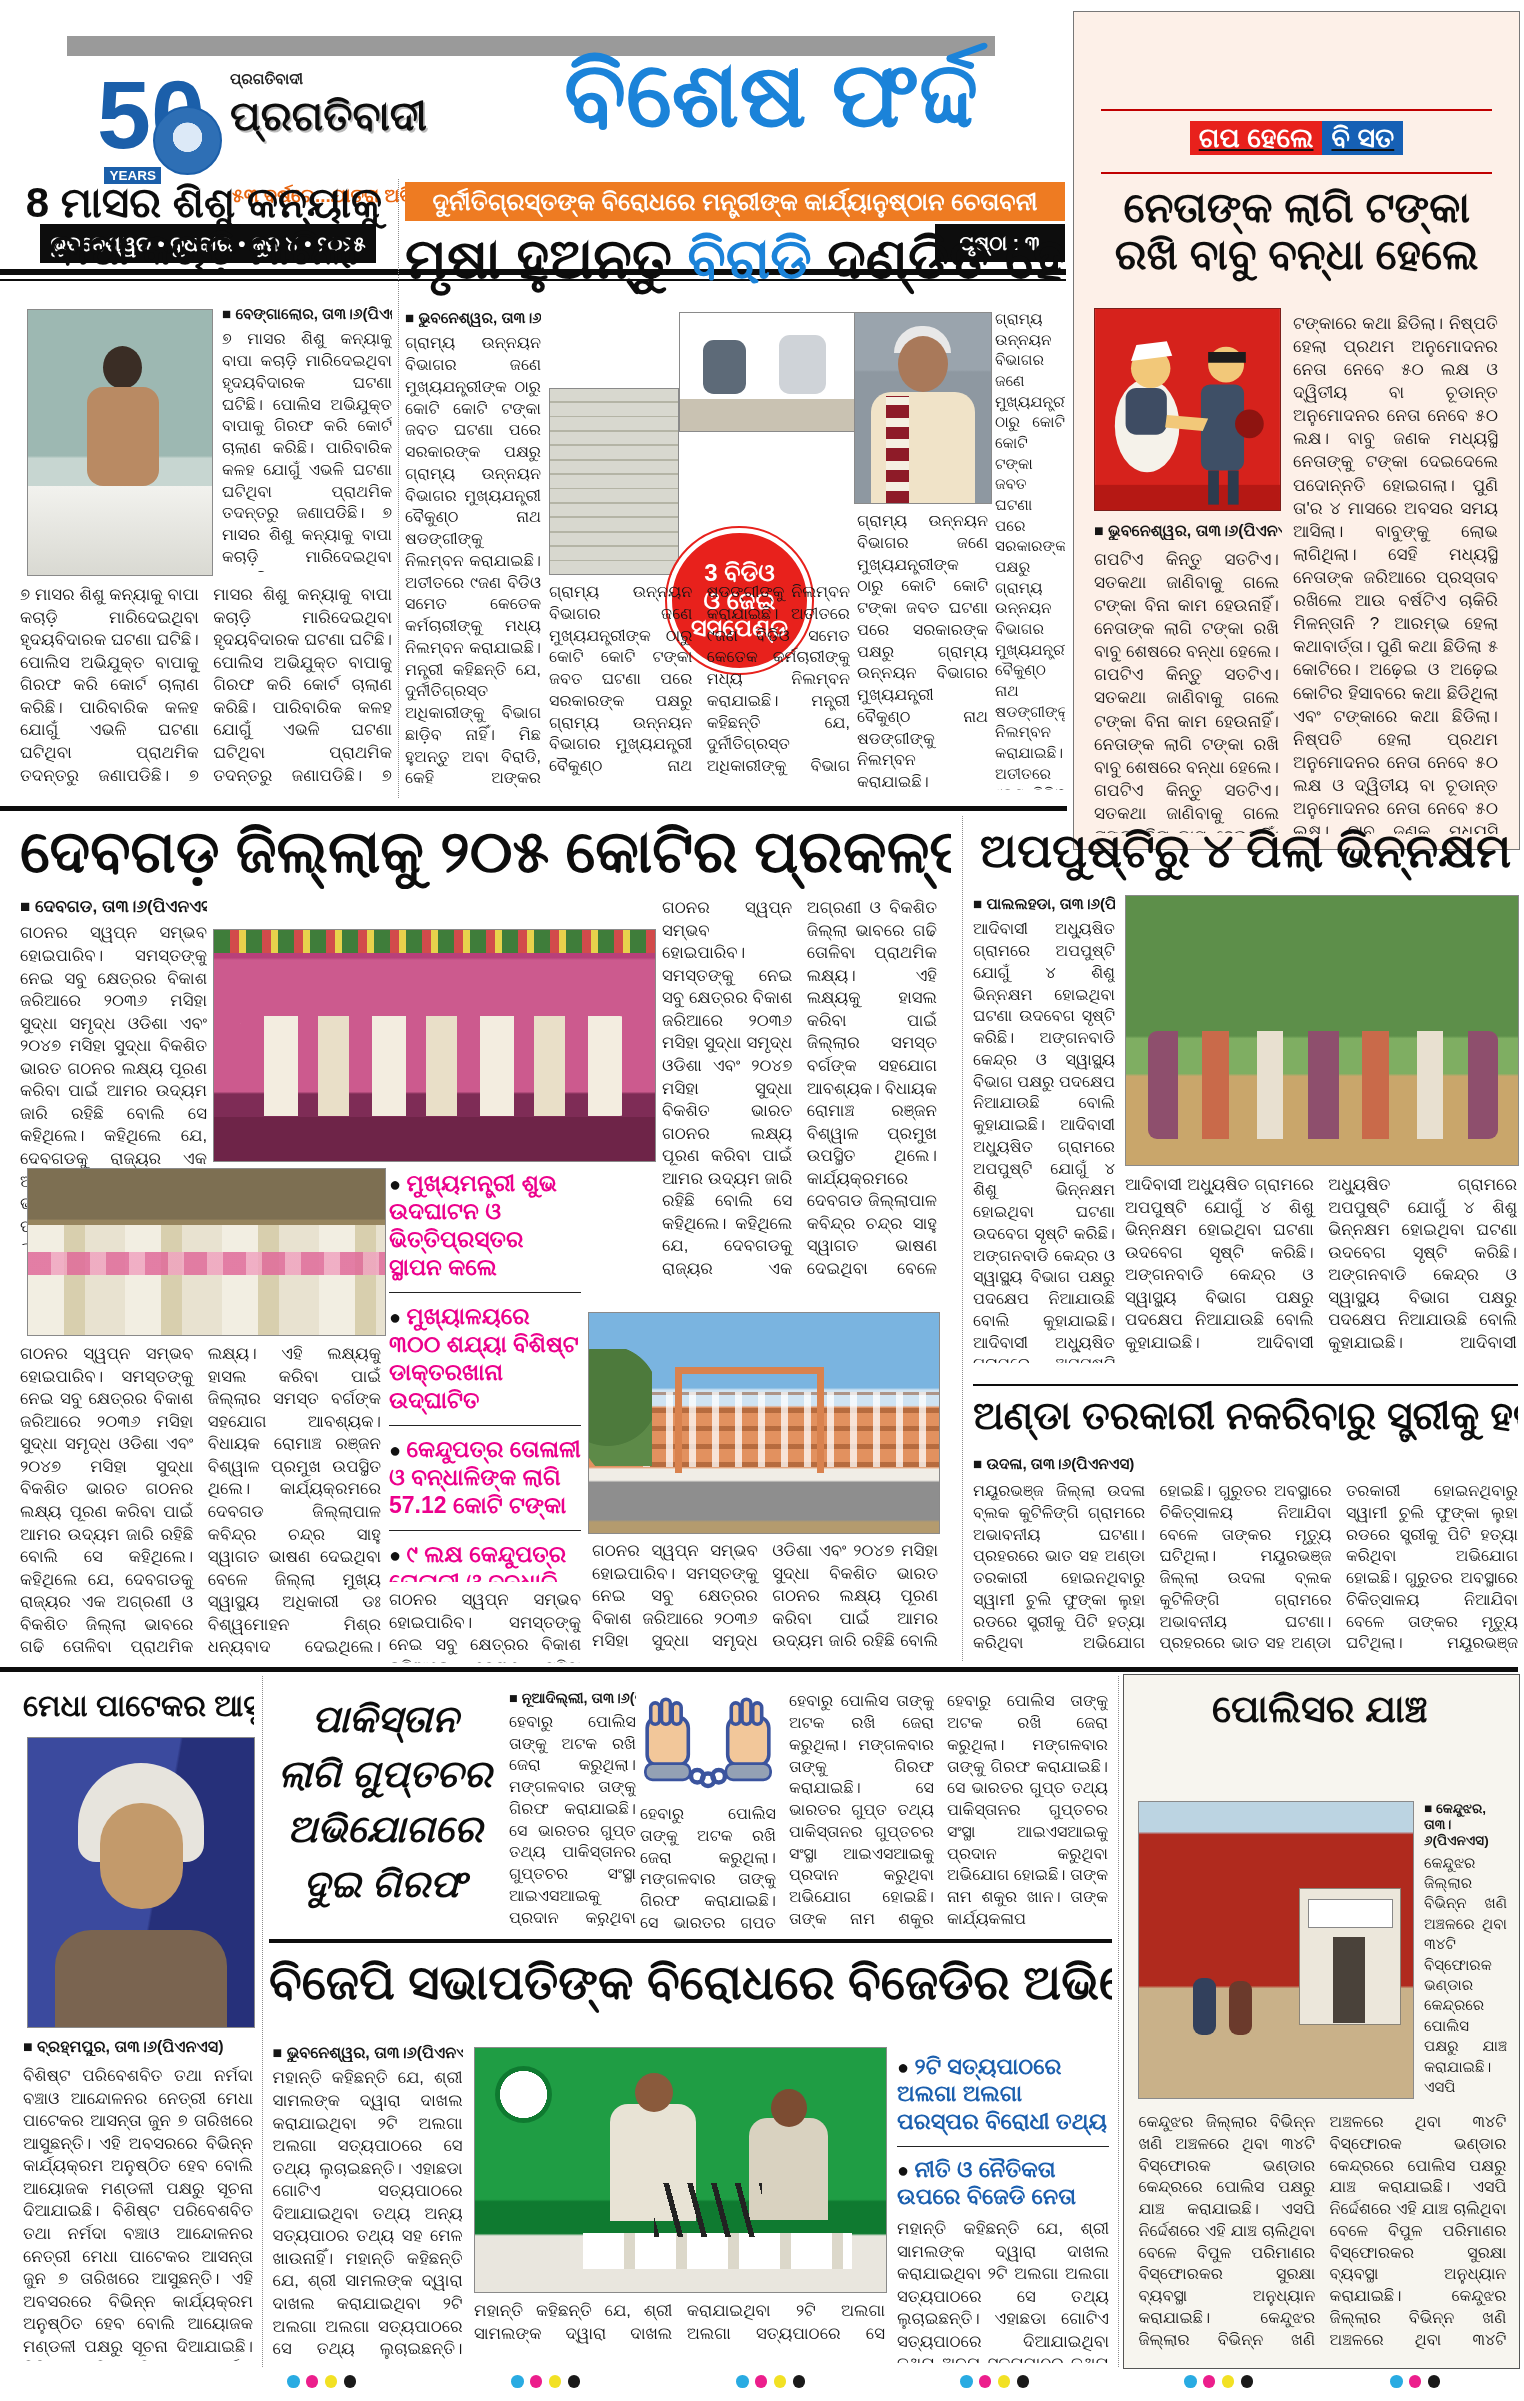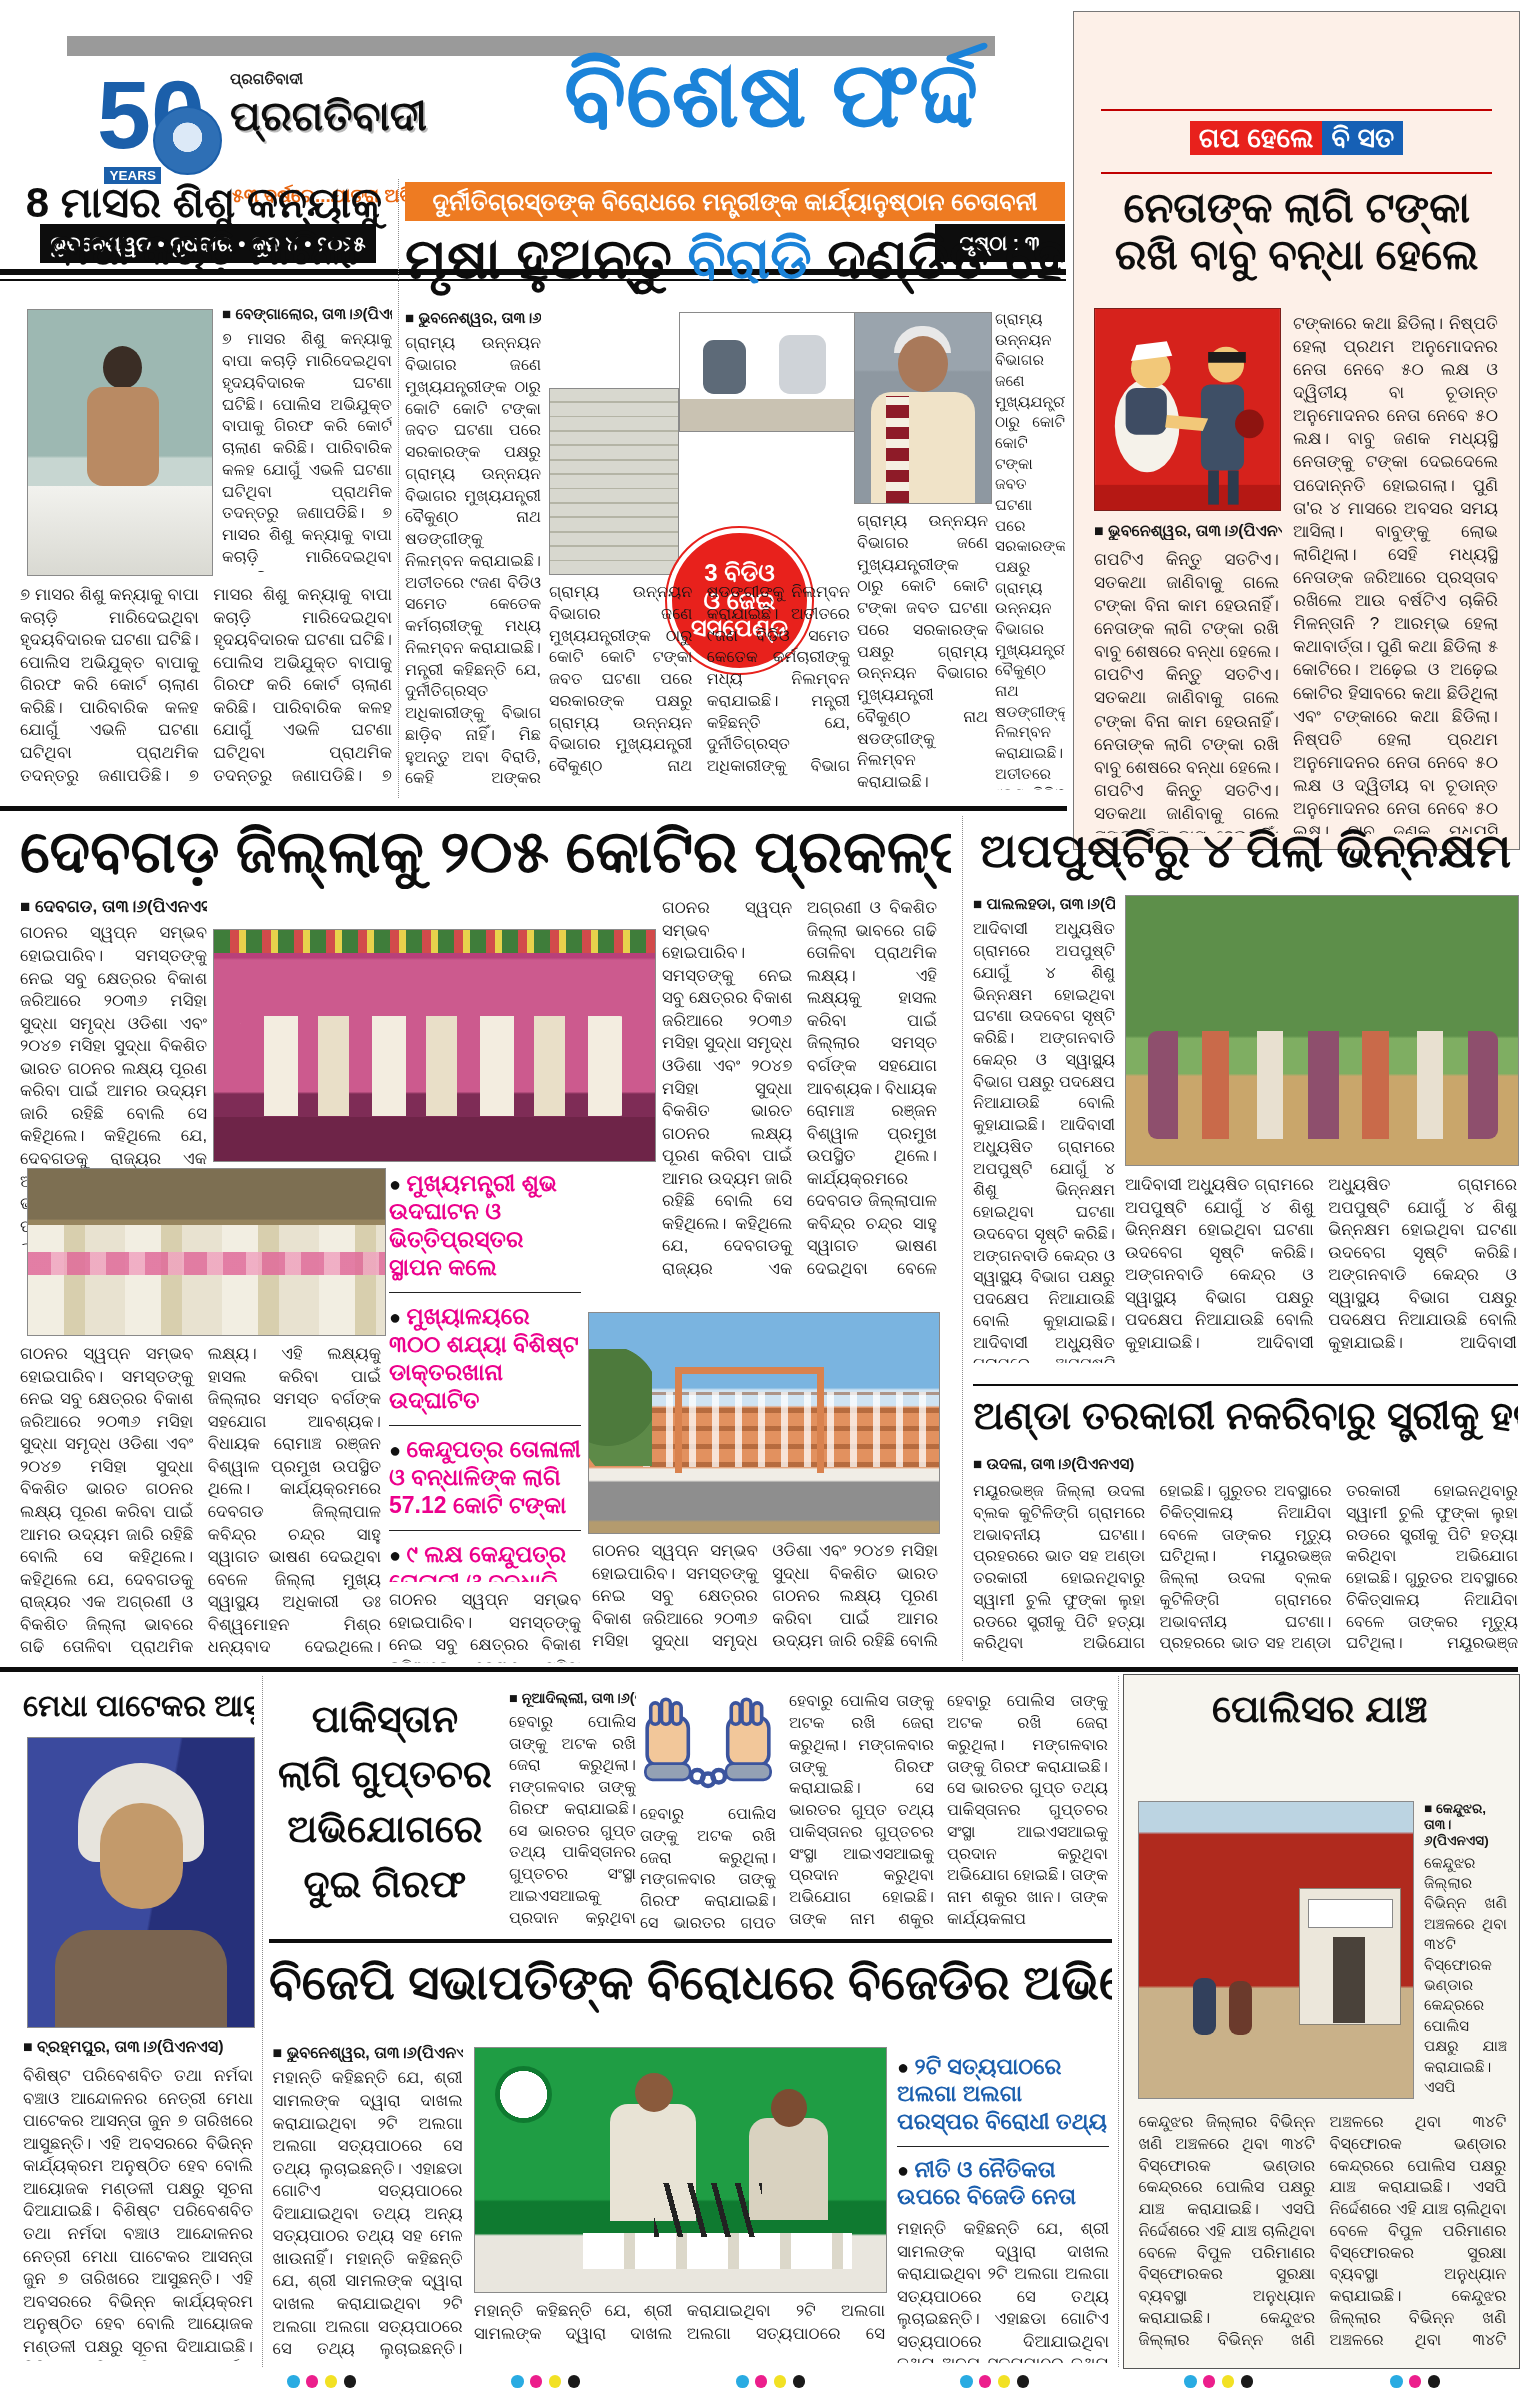"ଗପ ହେଲେ ବି ସତ" div.abs { text-decoration: none -> underline }
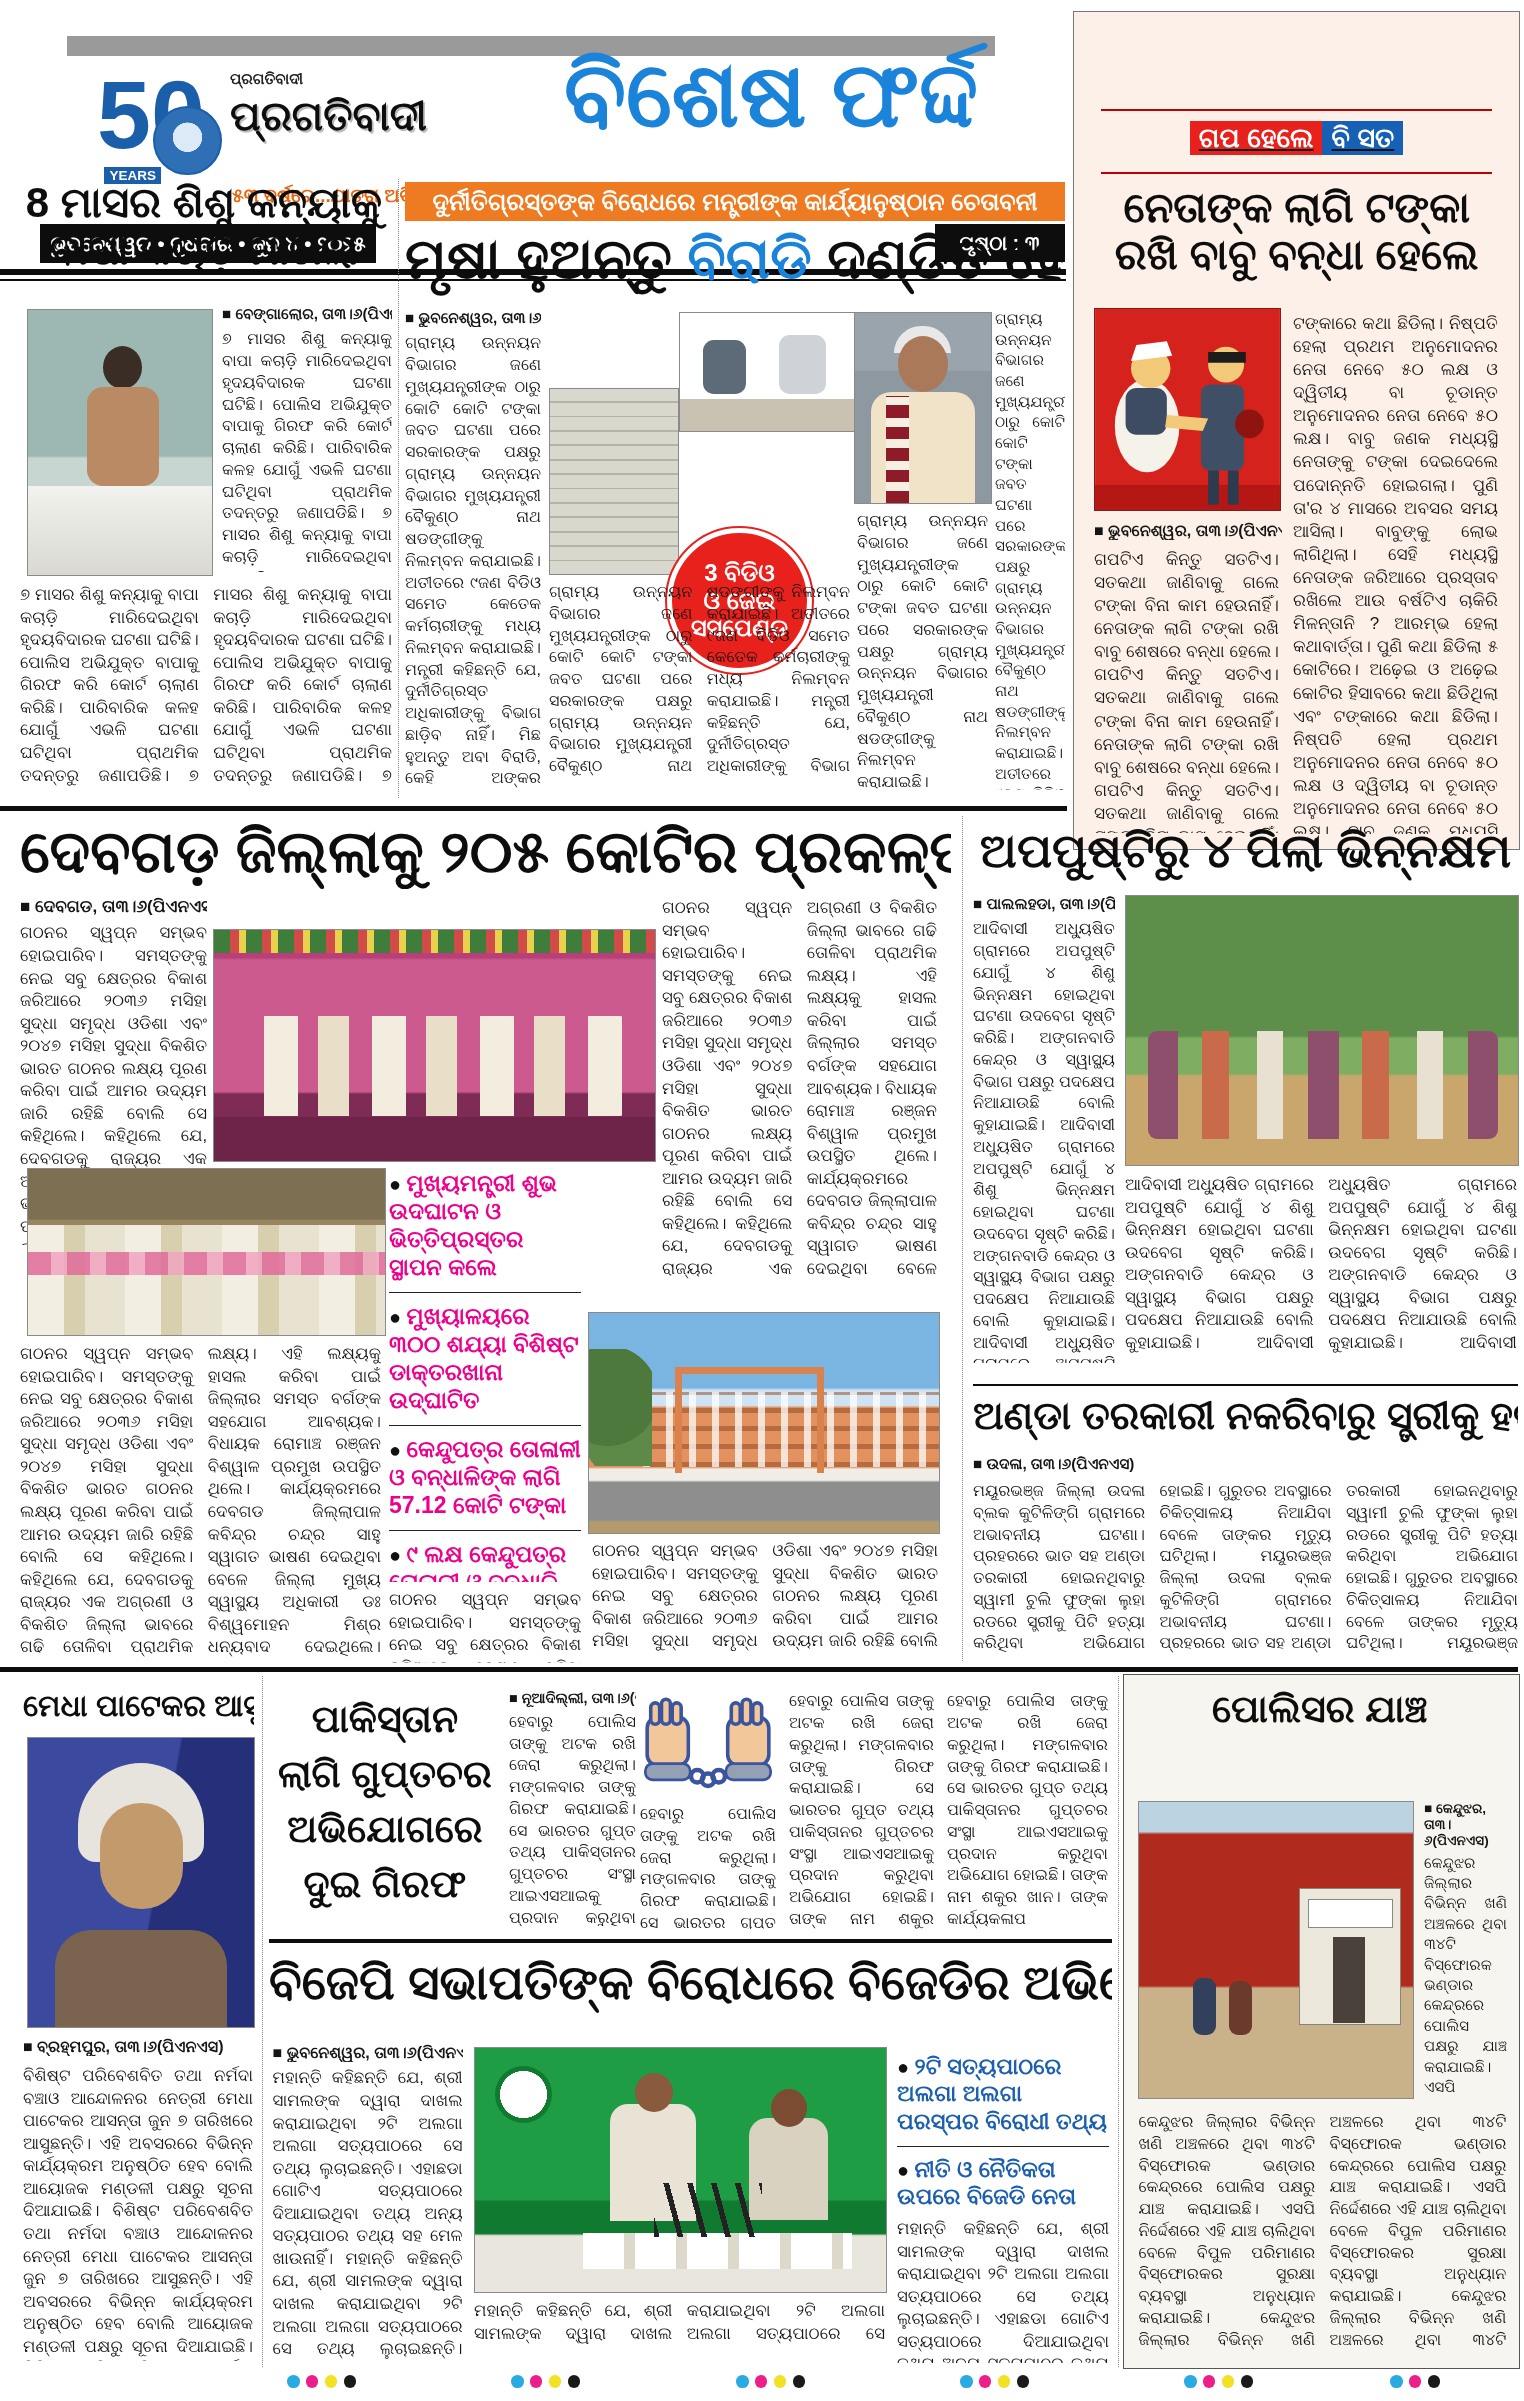"ପାକିସ୍ତାନ" div.abs { font-style: none -> italic }
